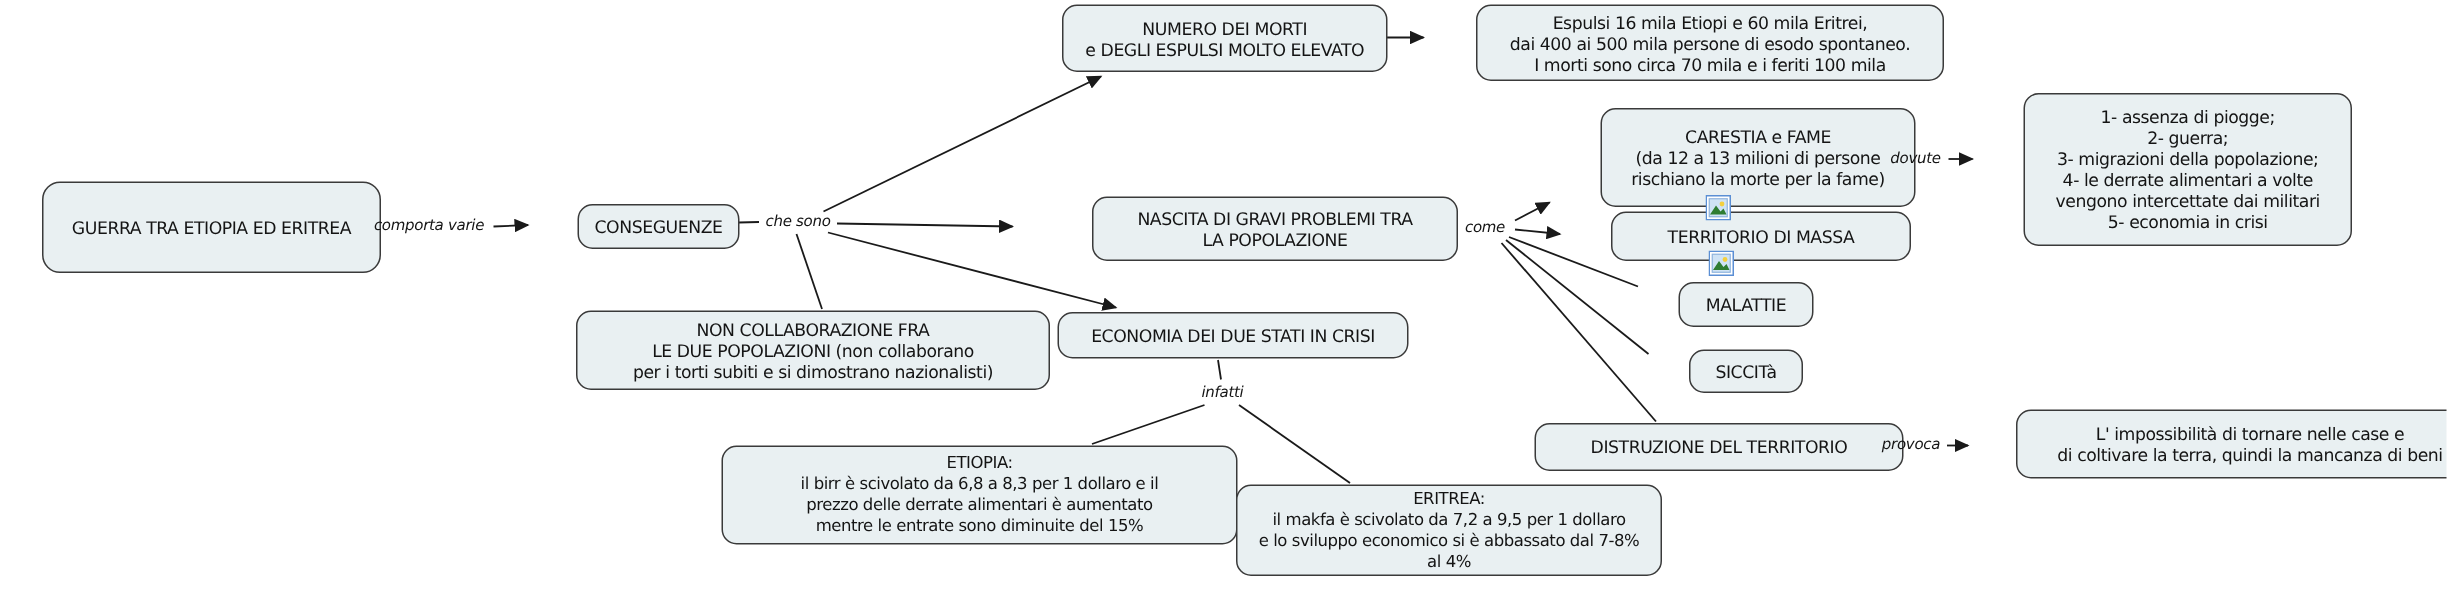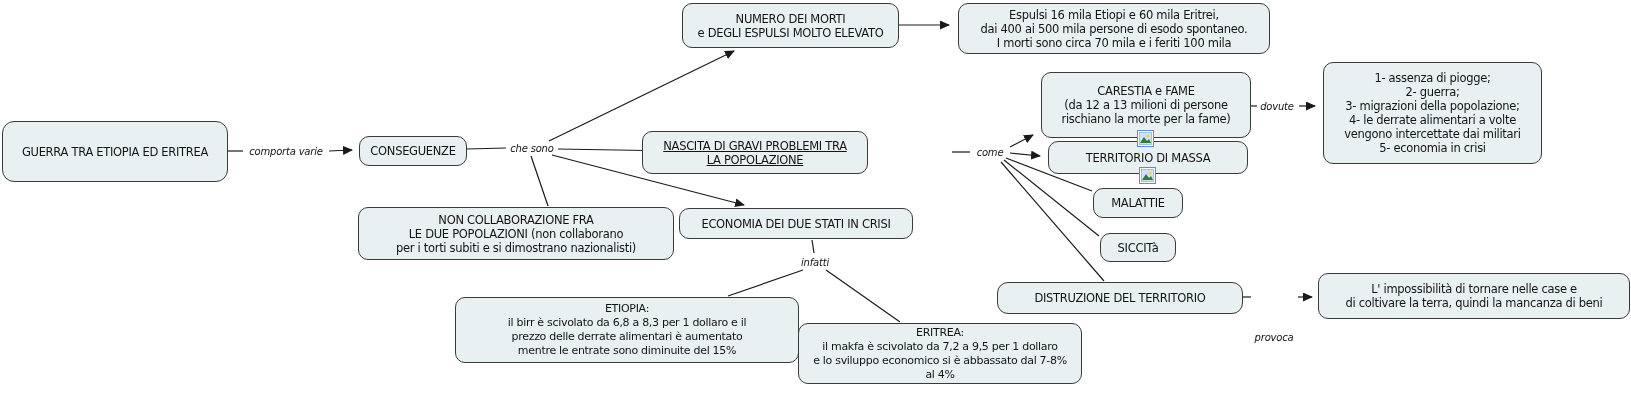"NUMERO DEI MORTI" .node { margin-left: none -> 26px }
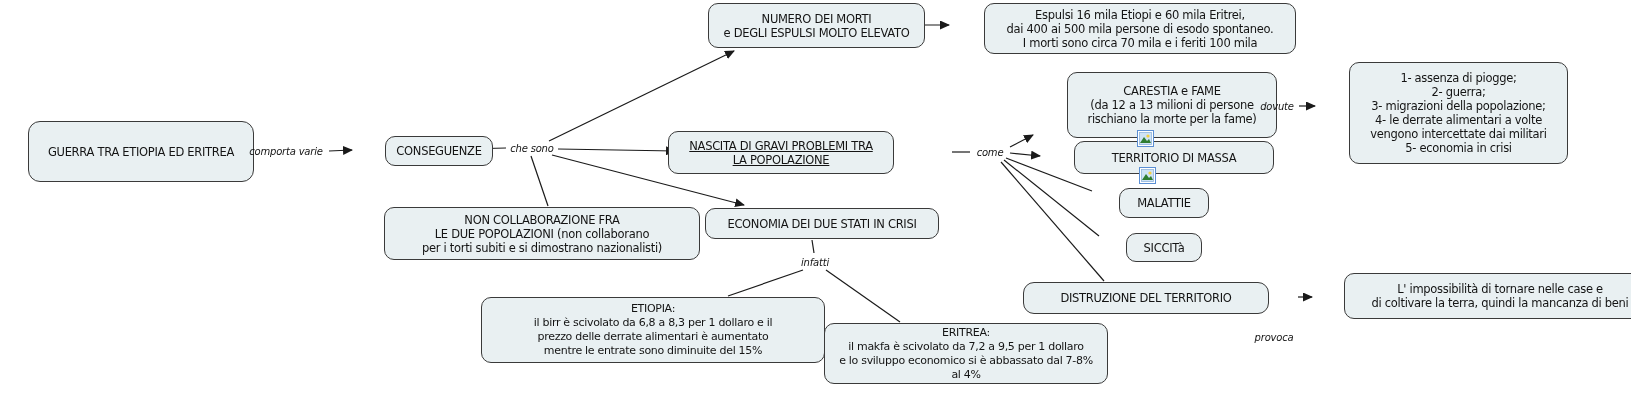"NASCITA DI GRAVI PROBLEMI TRA" div.node { left: 642px -> 702px; text-decoration: underline -> none; width: 226px -> 244px }
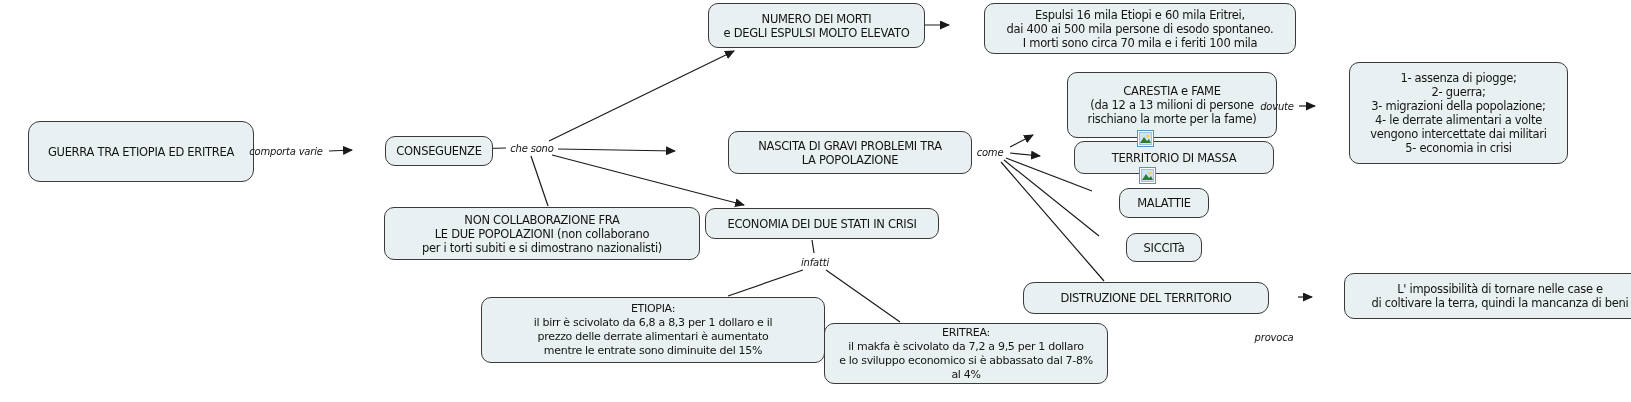"DISTRUZIONE DEL TERRITORIO" div.node { border-radius: 11px -> none }
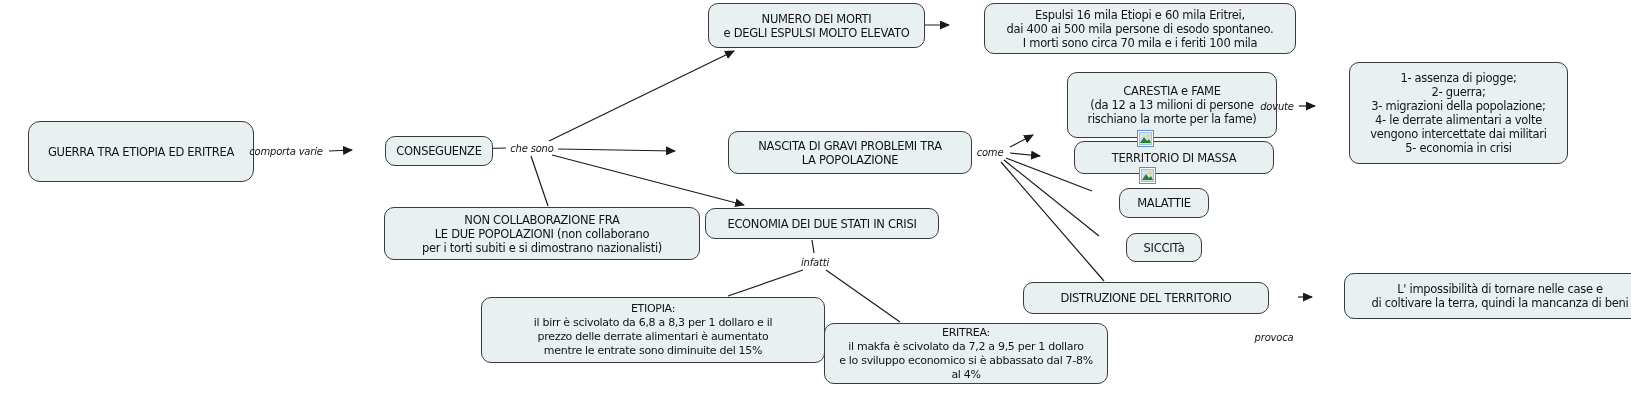"provoca" div.link-label { margin-top: 40px -> none }
